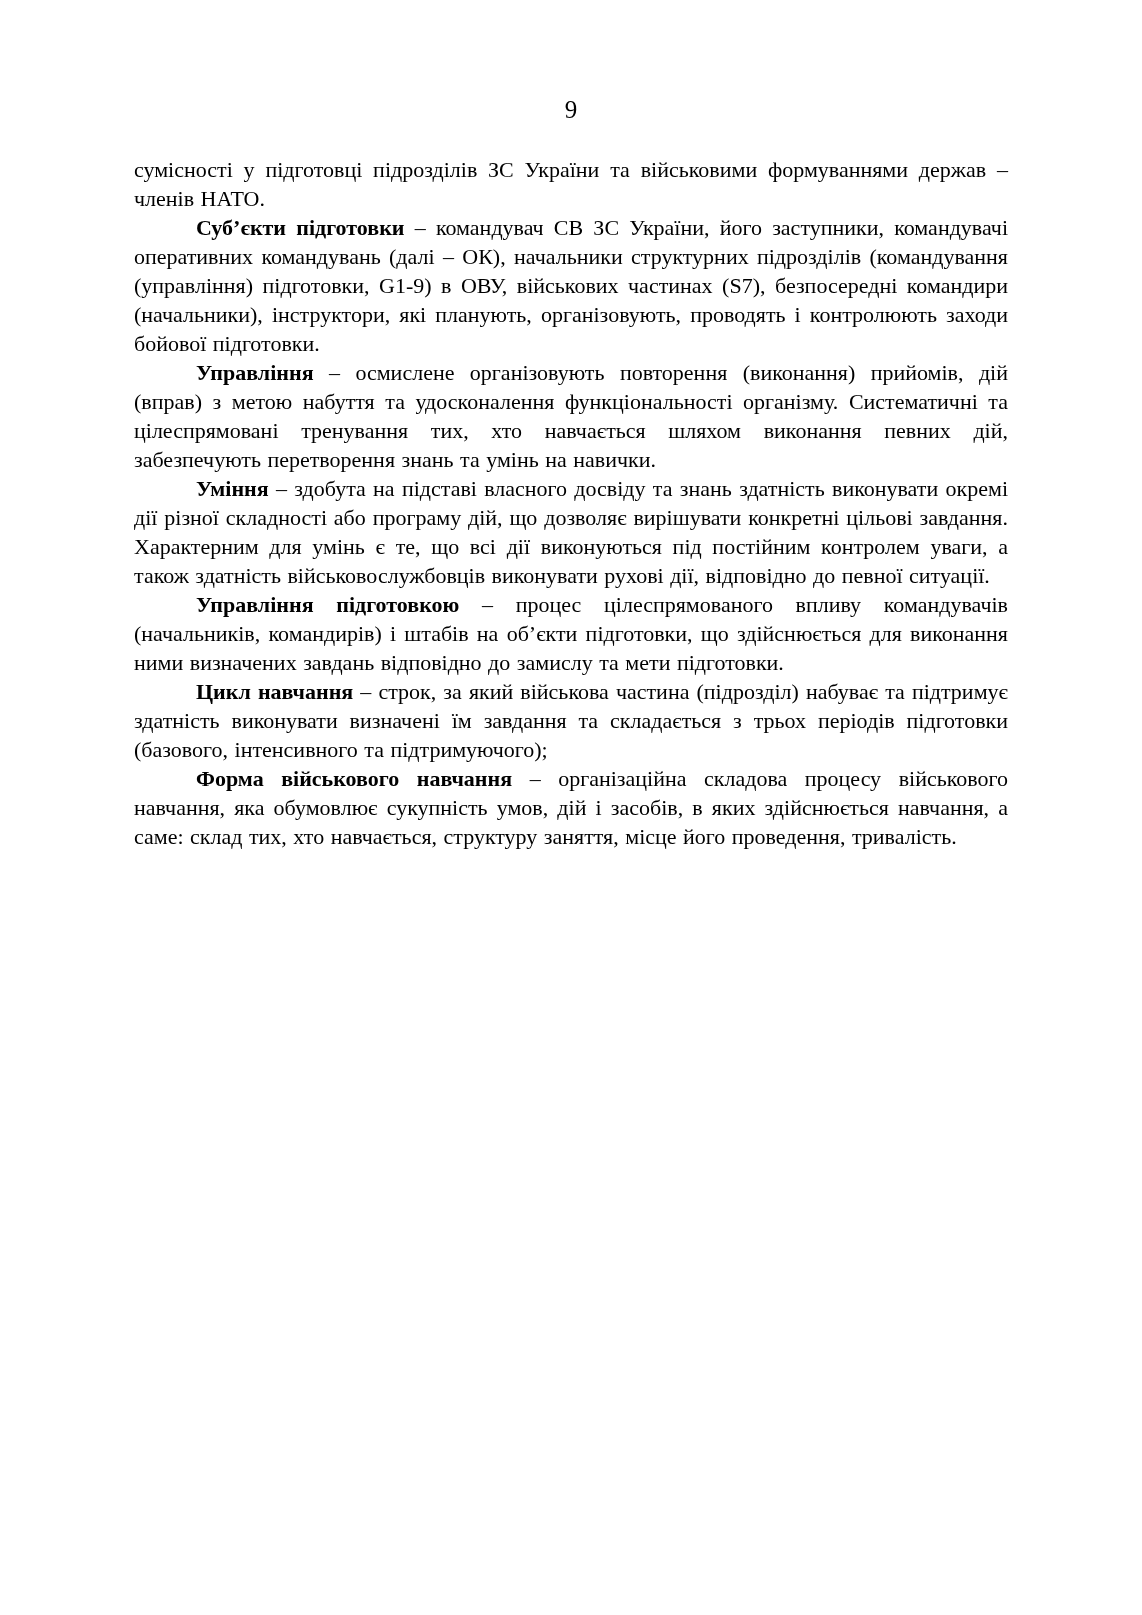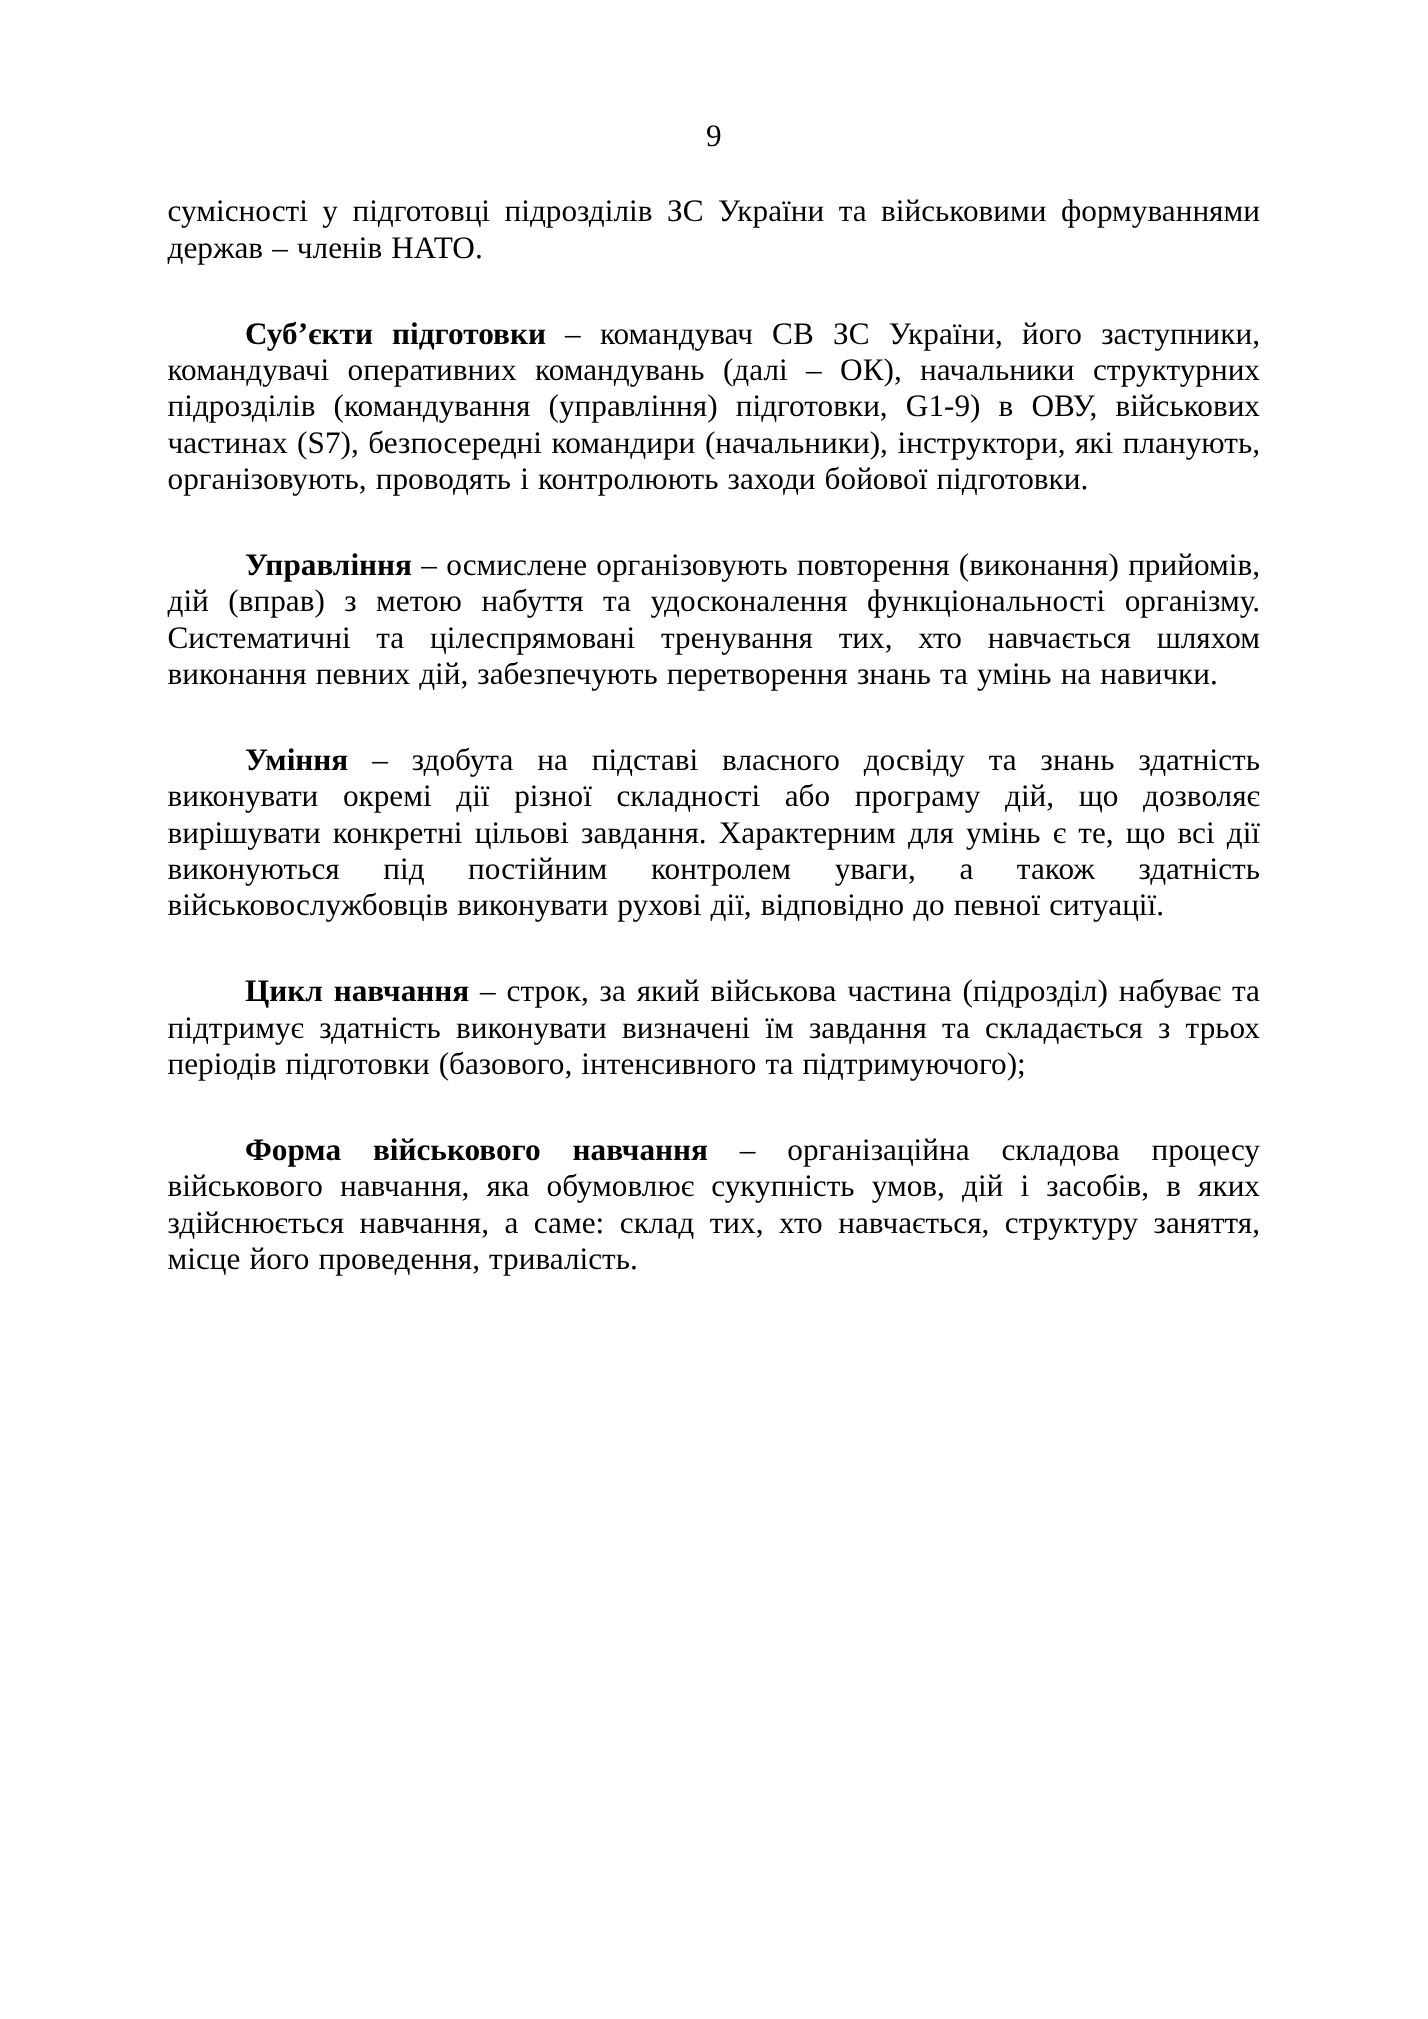"сумісності у підготовці підрозділів ЗС" p.para { font-size: 25px -> 22px }
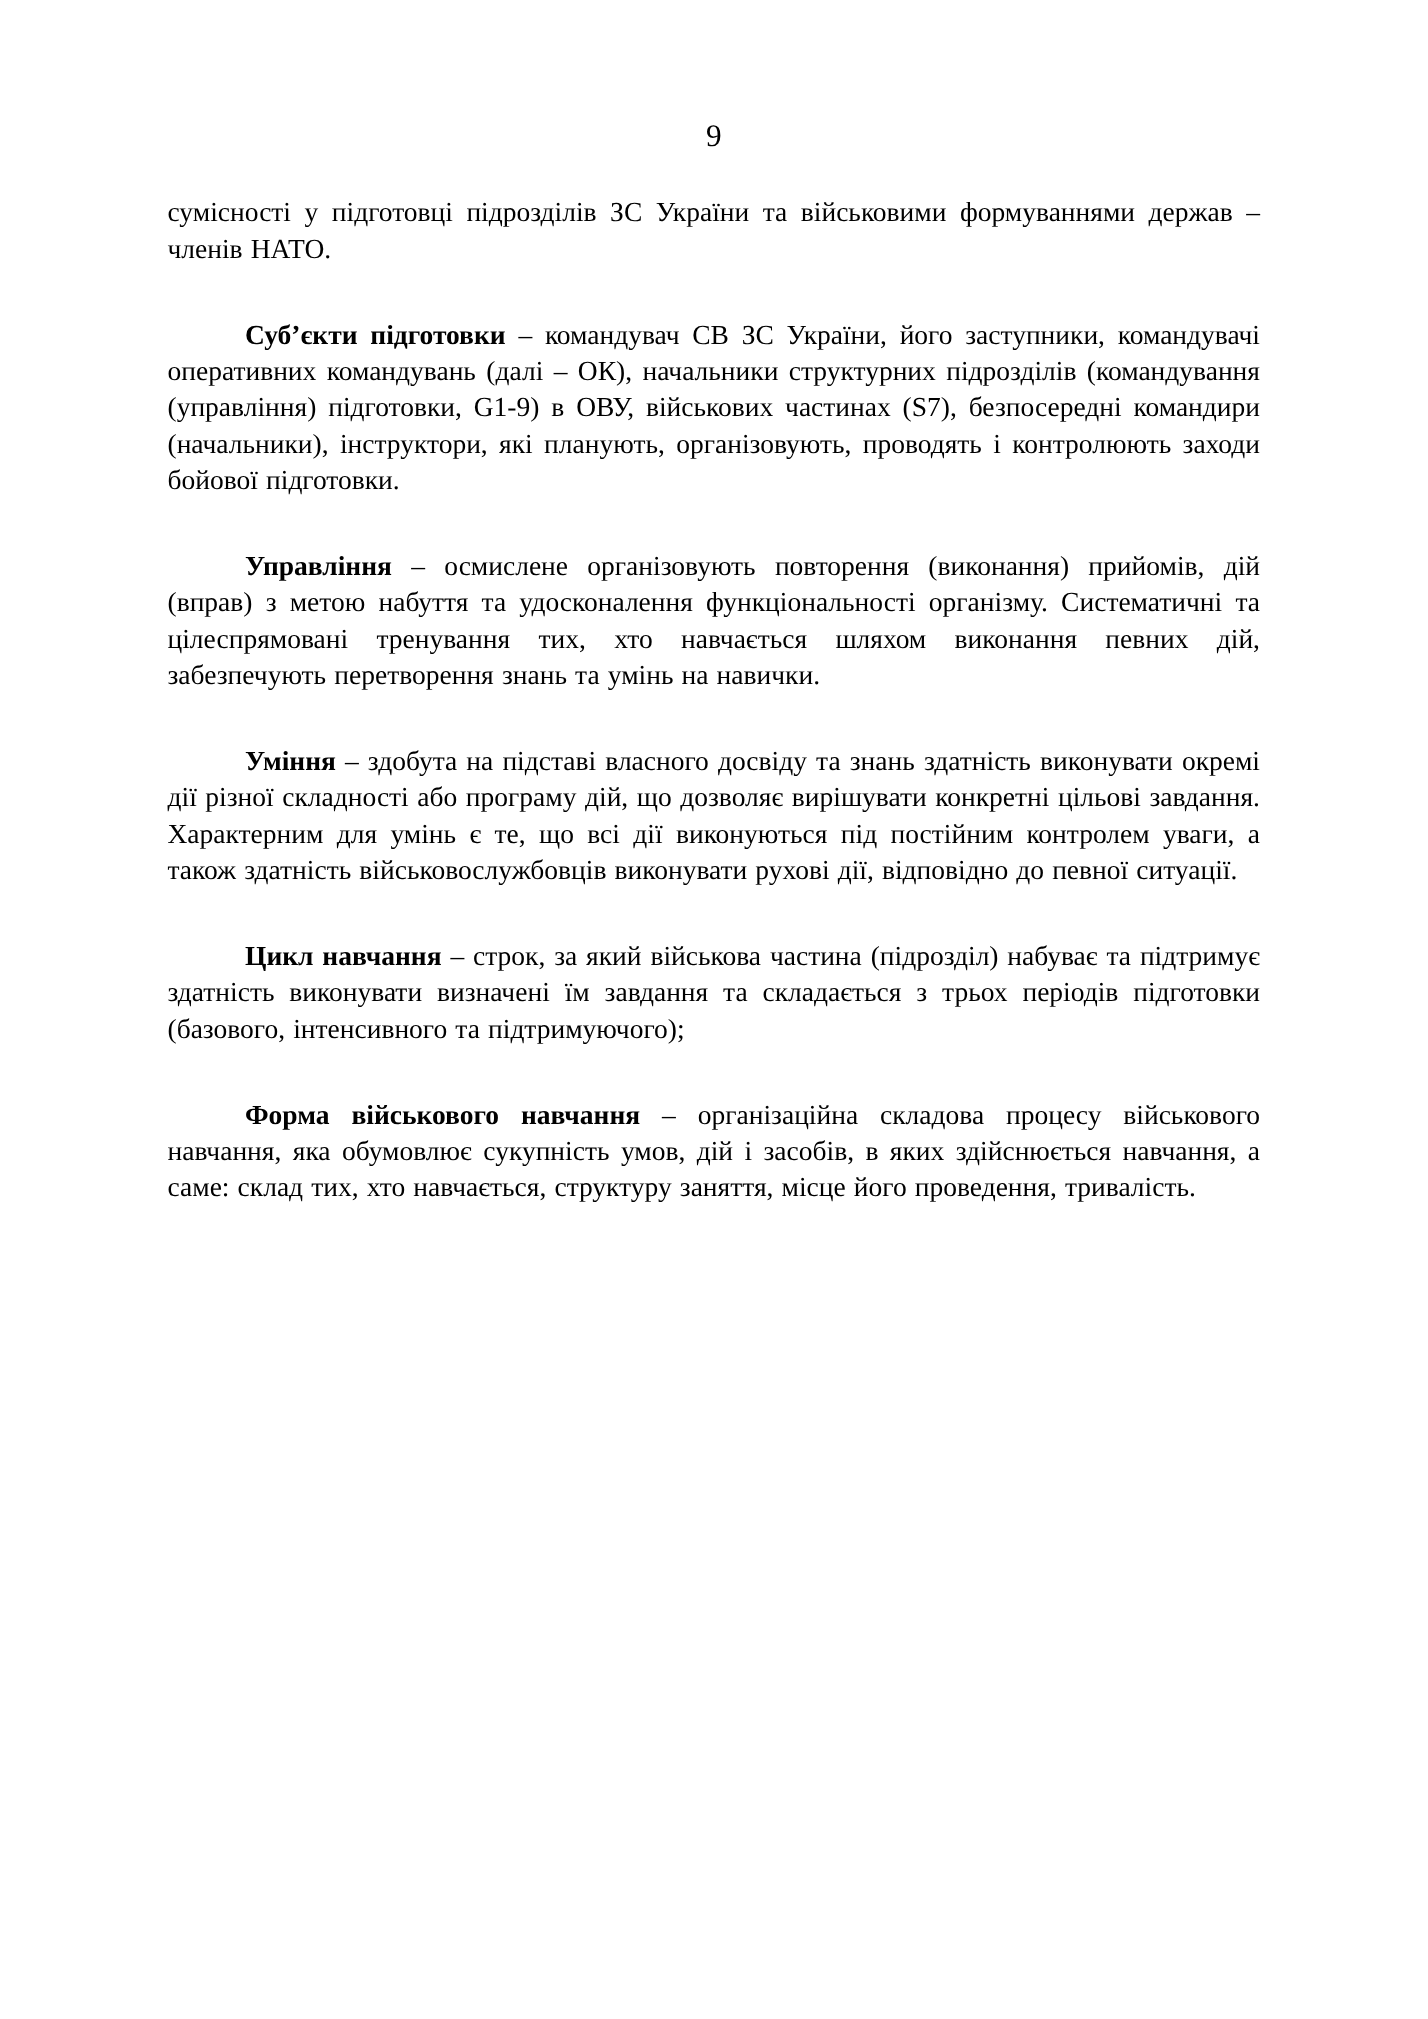"Суб’єкти підготовки – командувач СВ" p.para.indent { margin-top: 40px -> none }
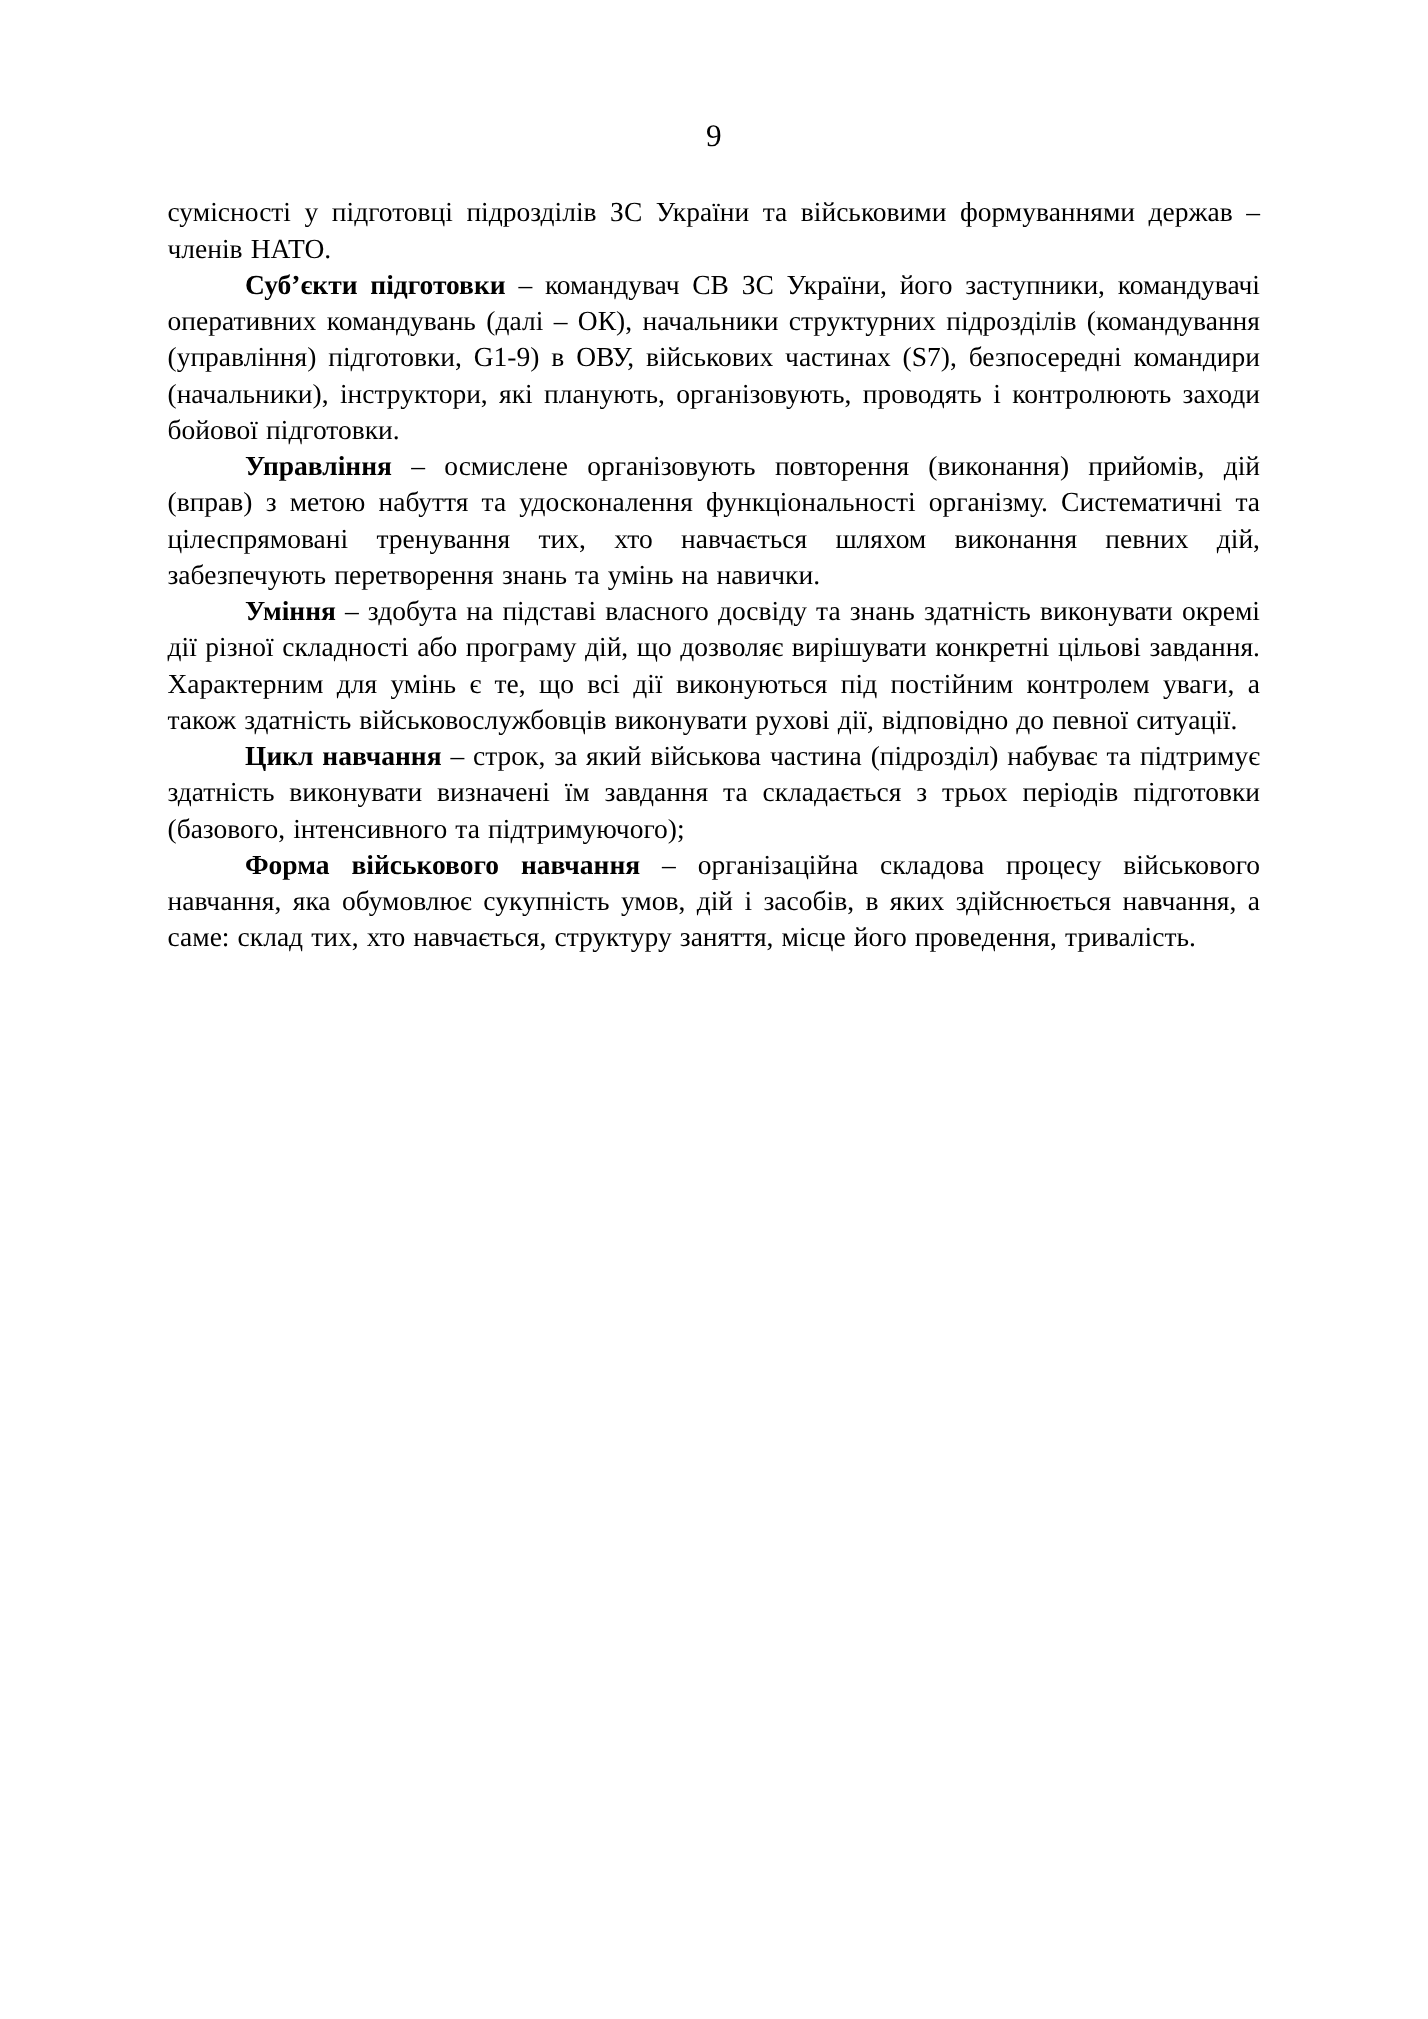"Управління підготовкою – процес" p.para { html: none -> <p><span>Управління підготовкою</span><span> – процес цілеспрямованого впливу командувачів (начальників, командирів) і штабів на об’єкти підготовки, що здійснюється для виконання ними визначених завдань відповідно до замислу та мети підготовки.</span></p> }
